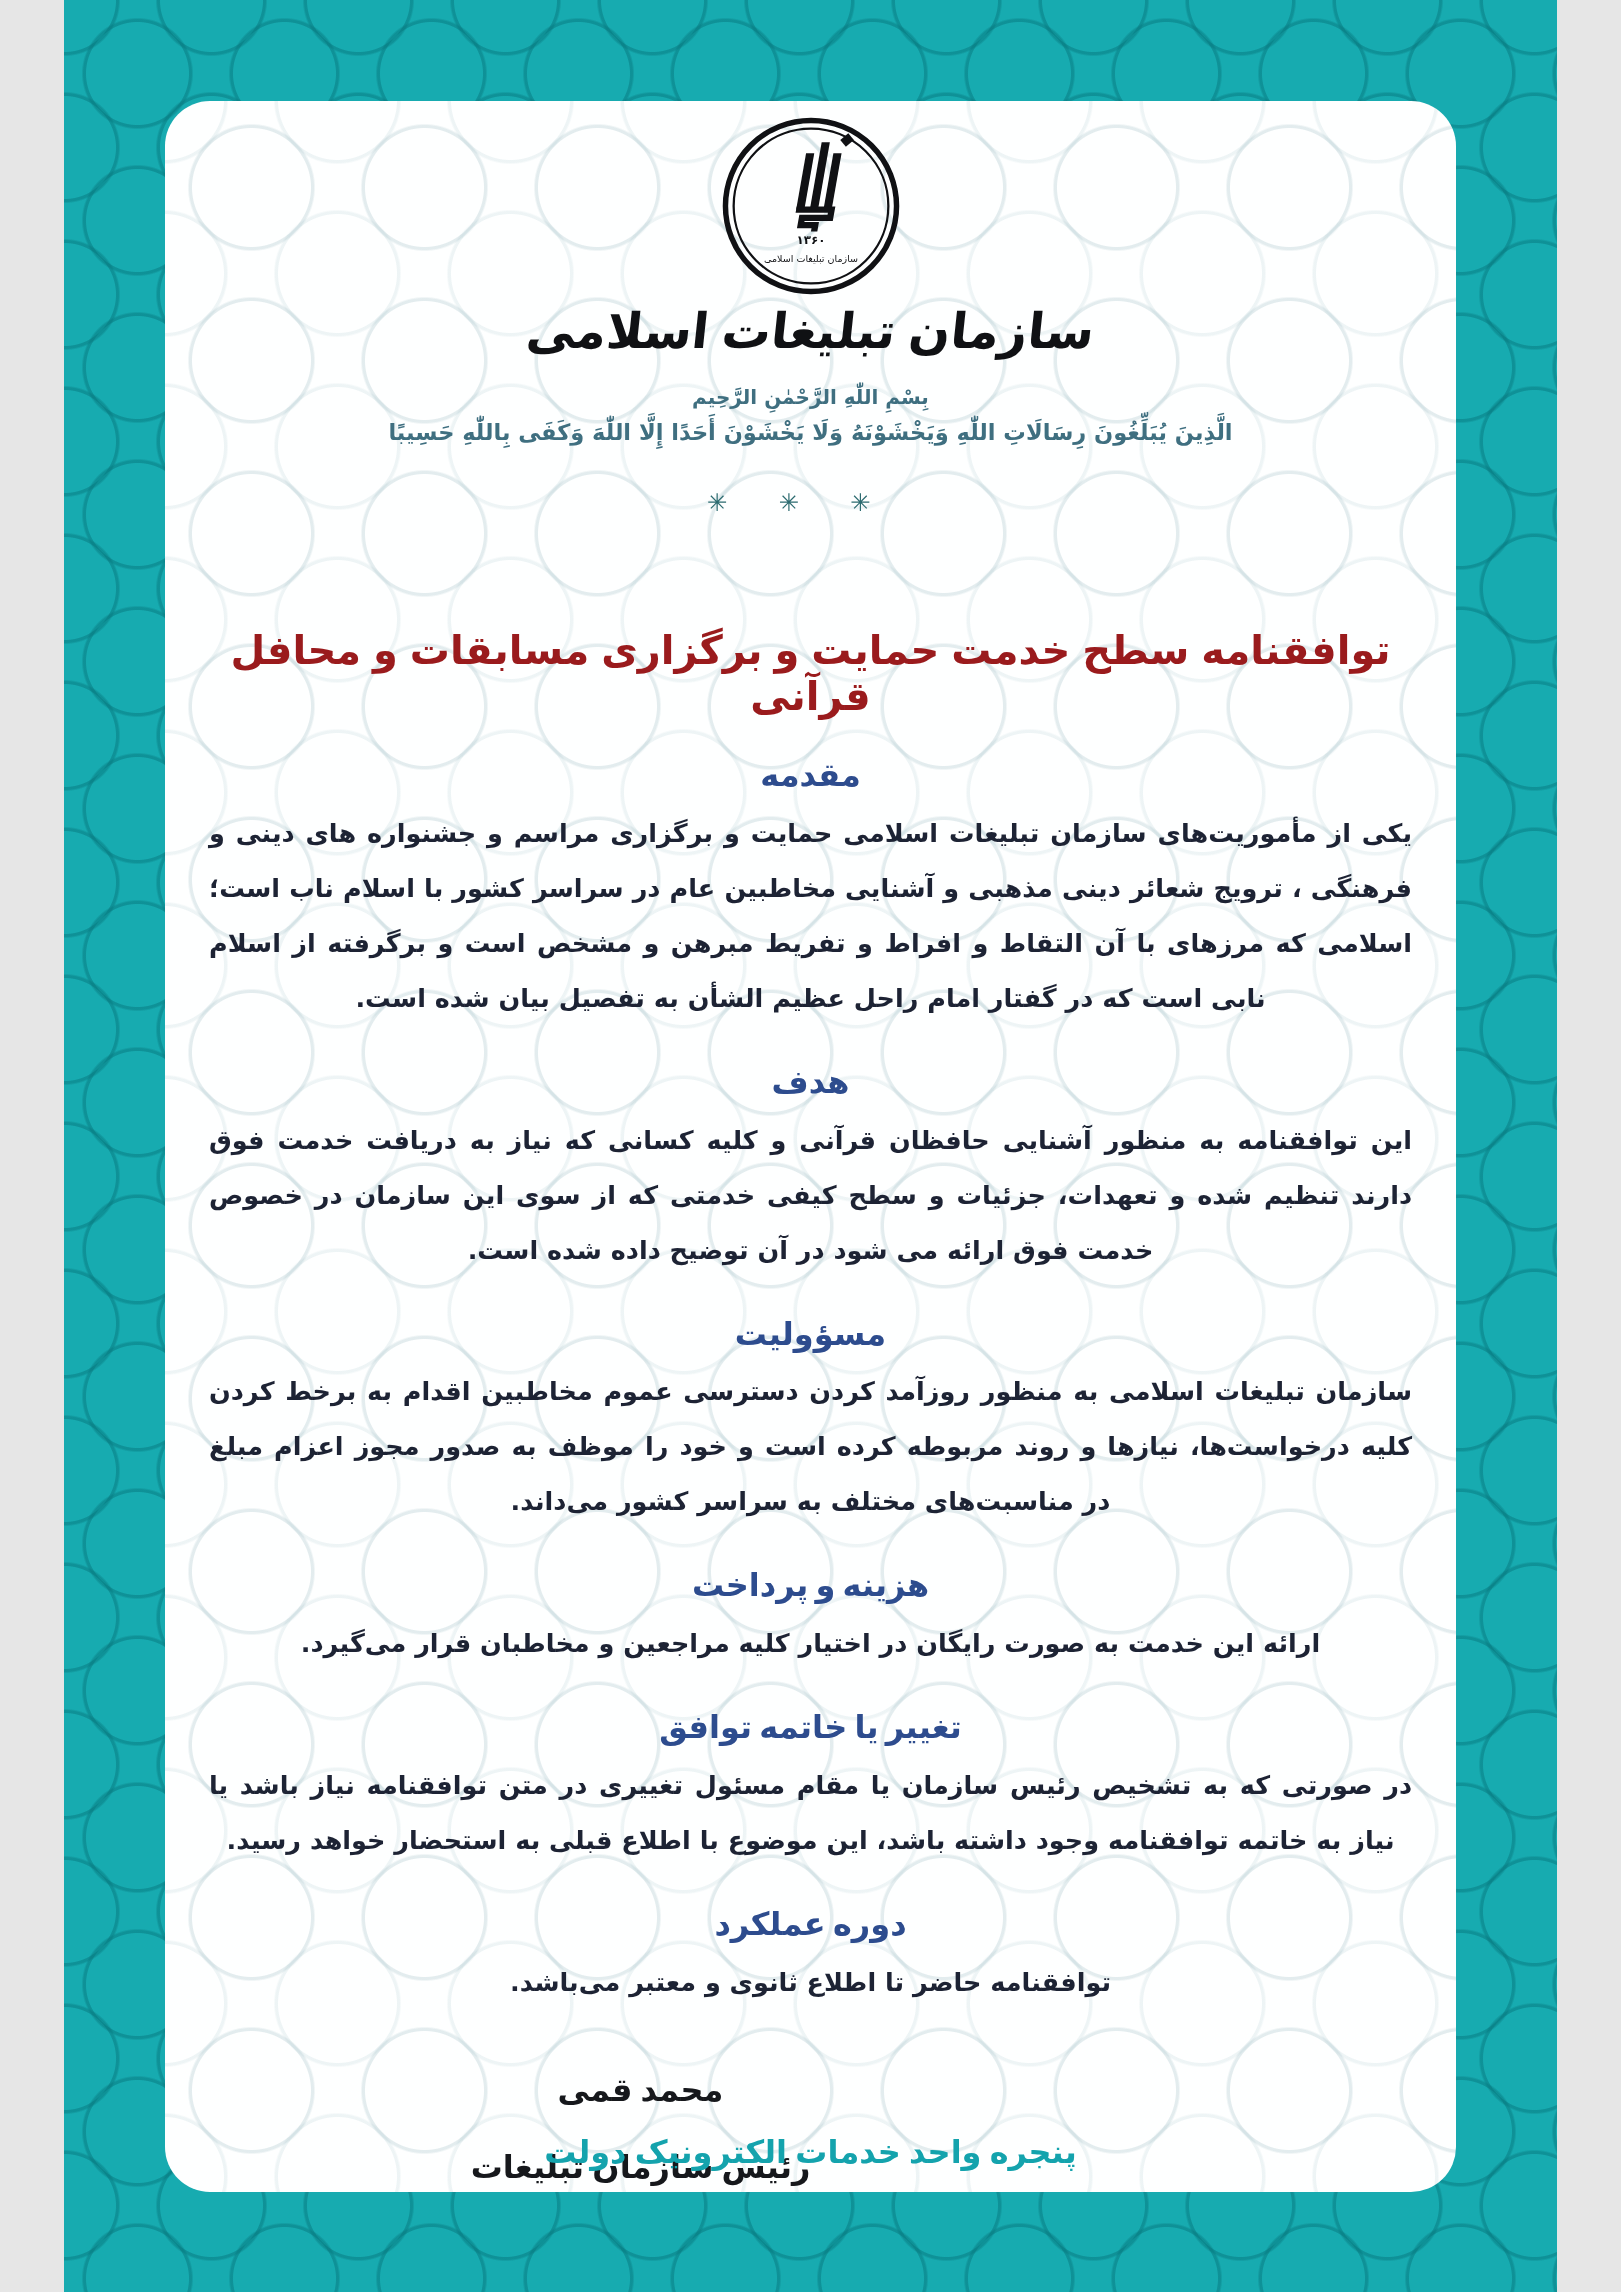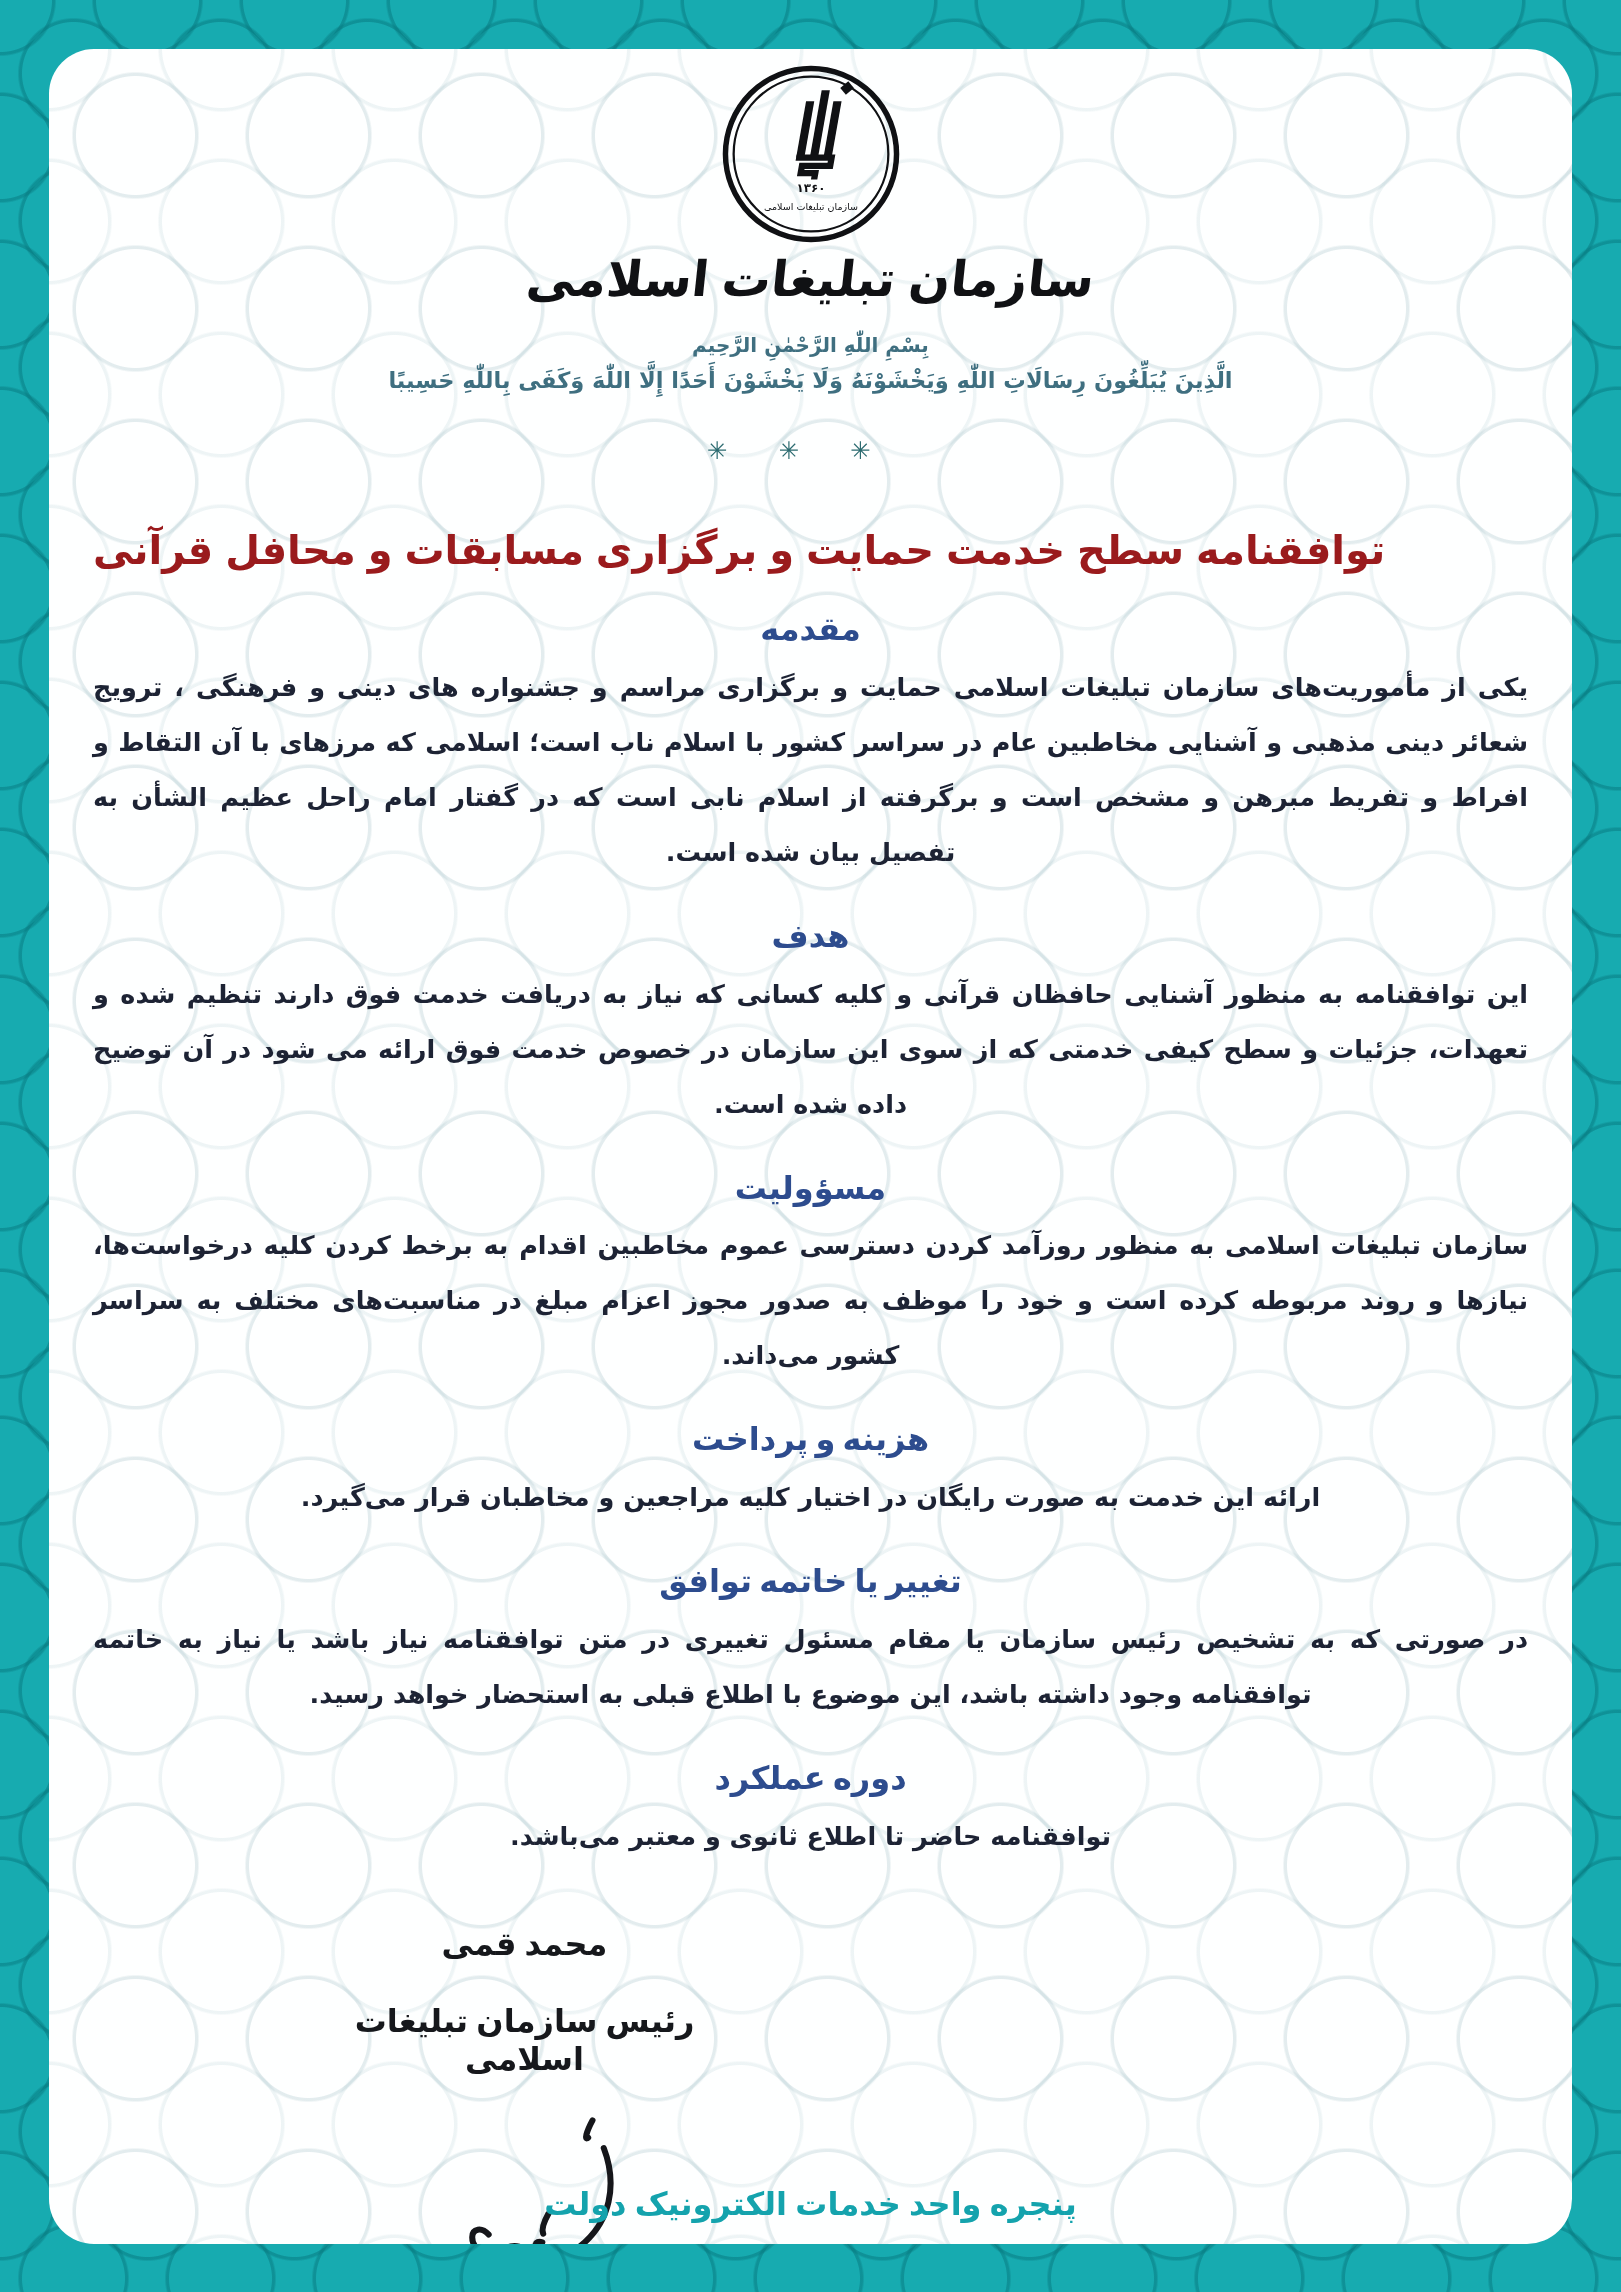"۱۳۶۰" .page { padding: 49px -> 101px; width: 1621px -> 1493px }
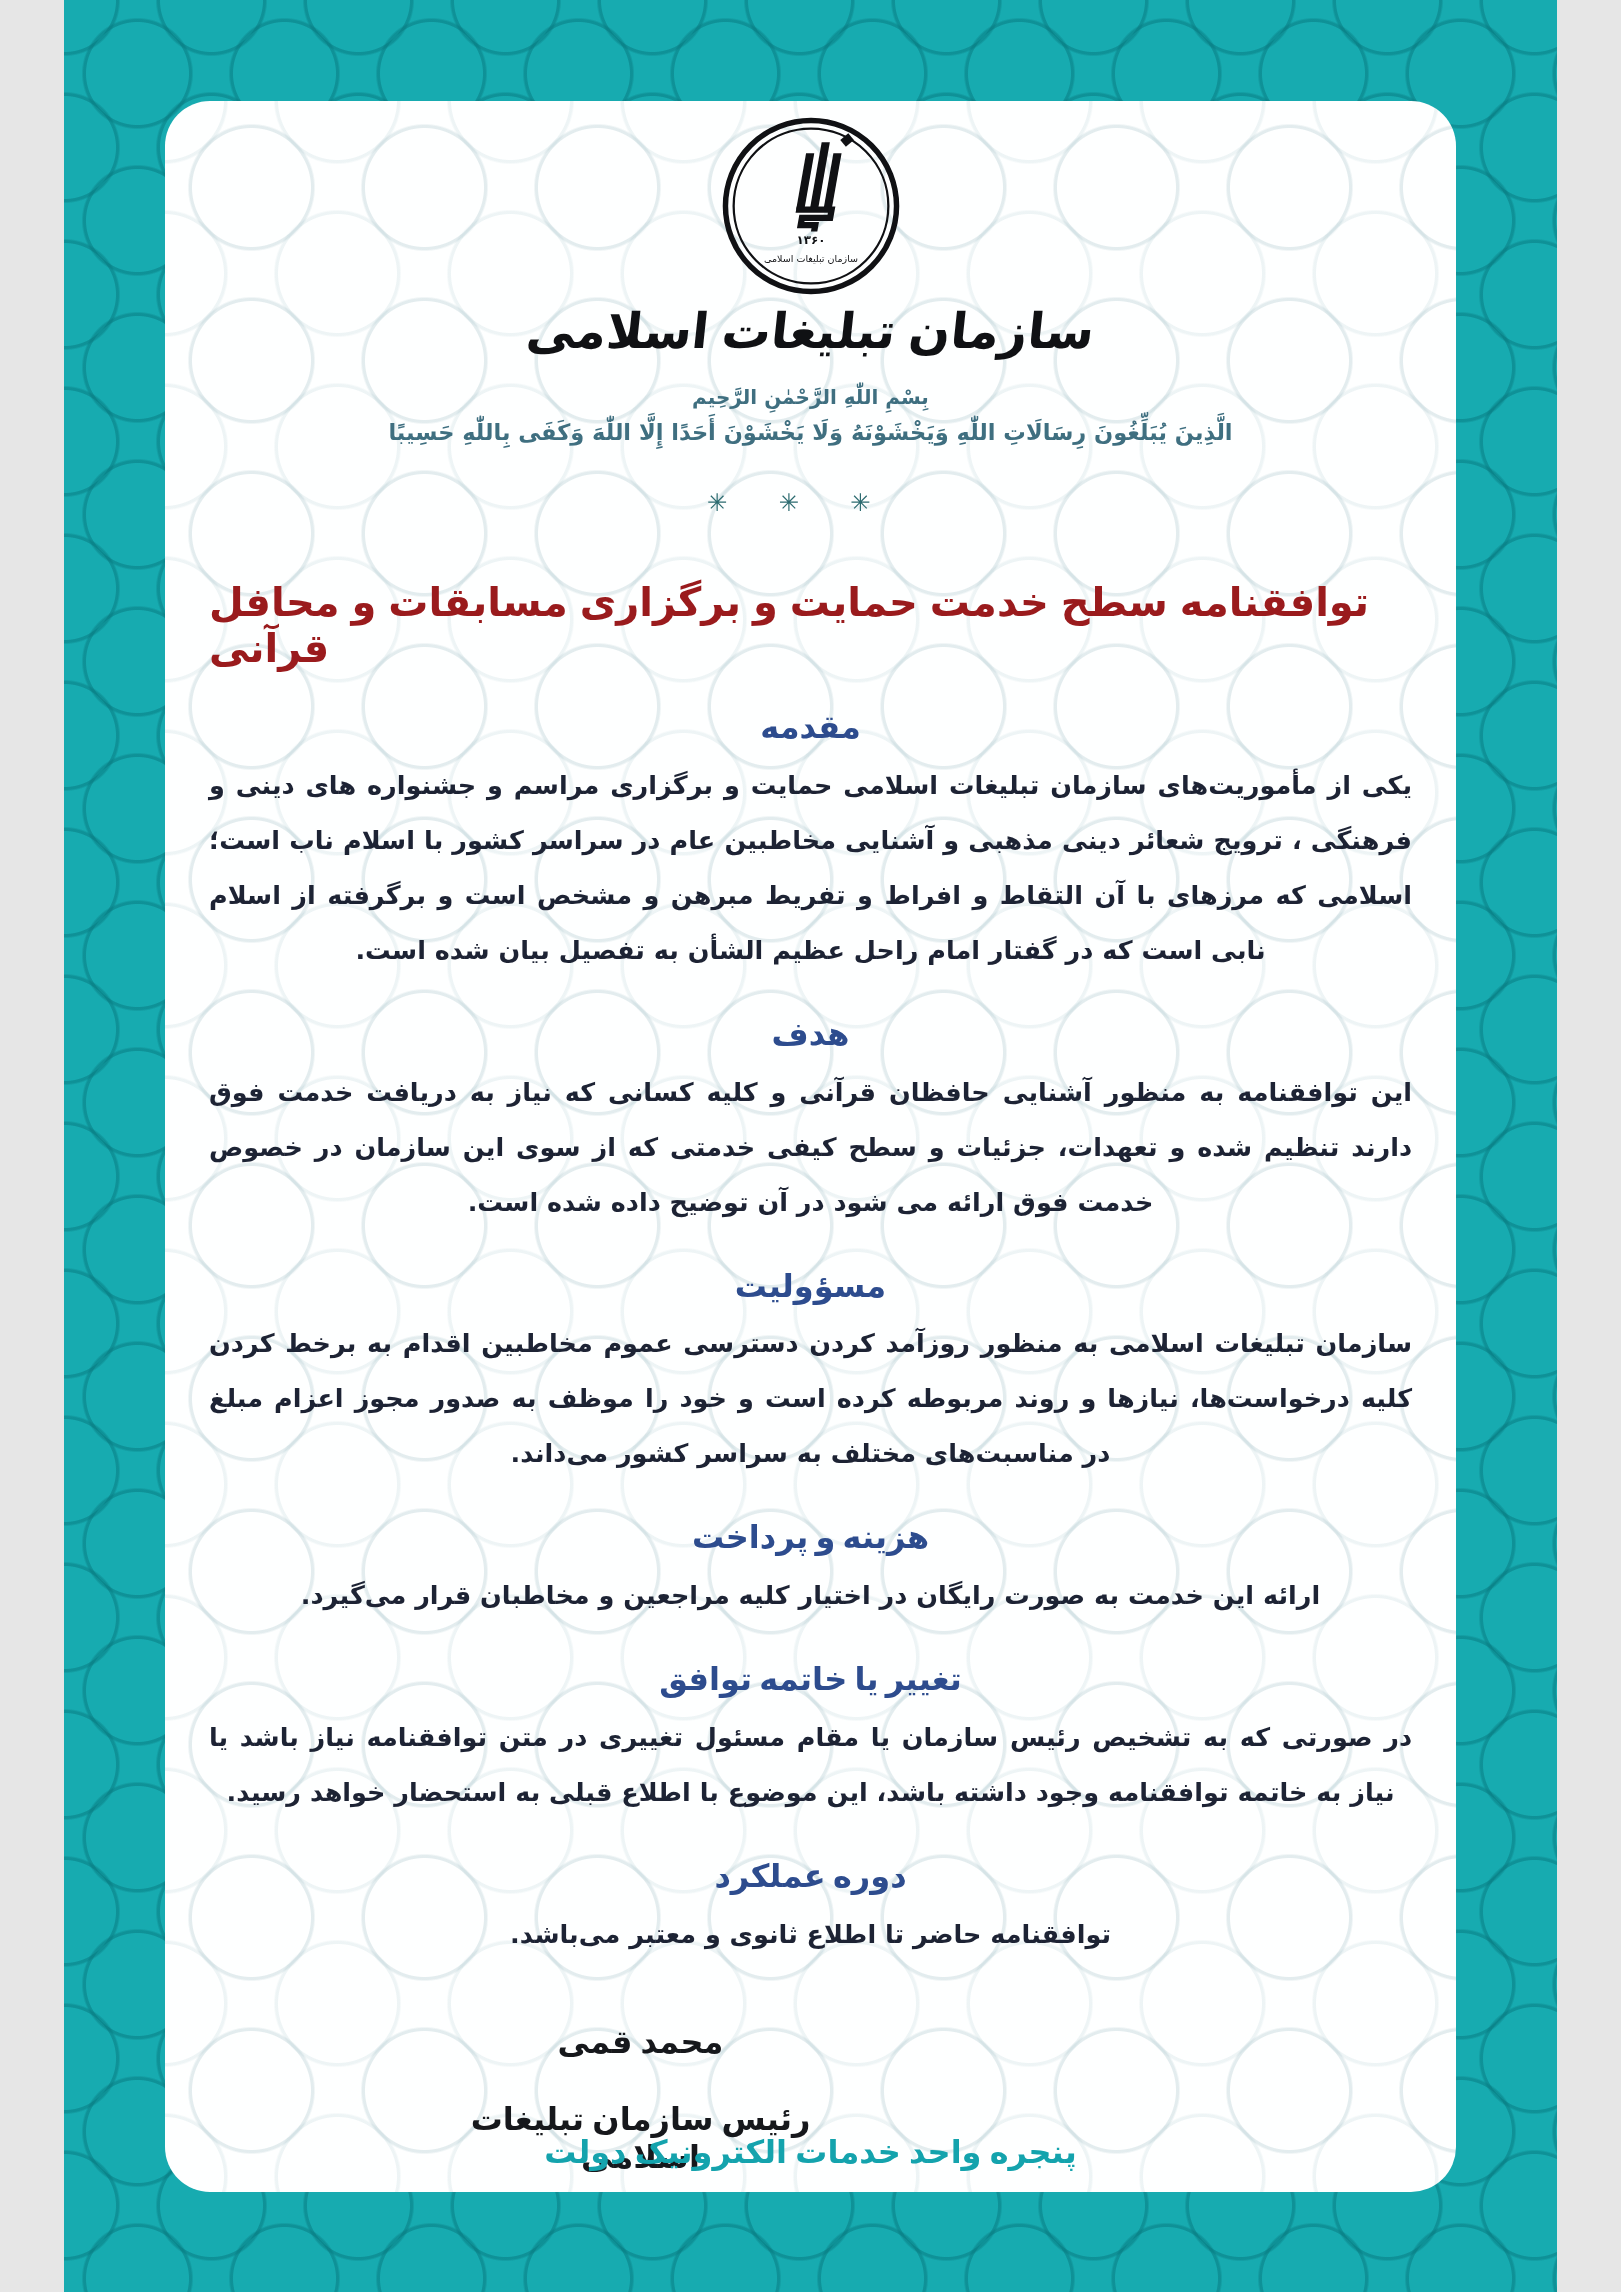"توافقنامه سطح خدمت حمایت و" .doc-title { margin-top: 62px -> 110px; text-align: left -> center }
